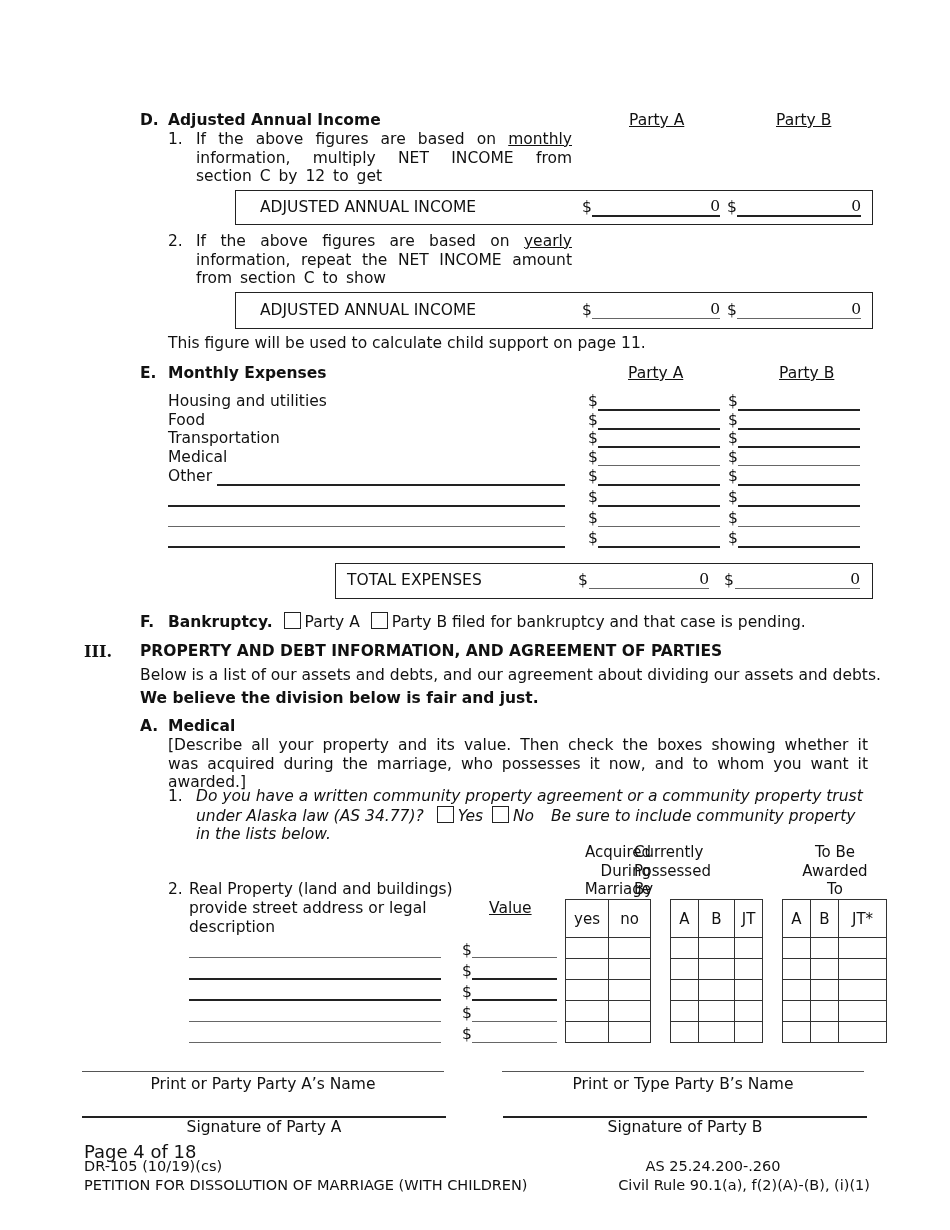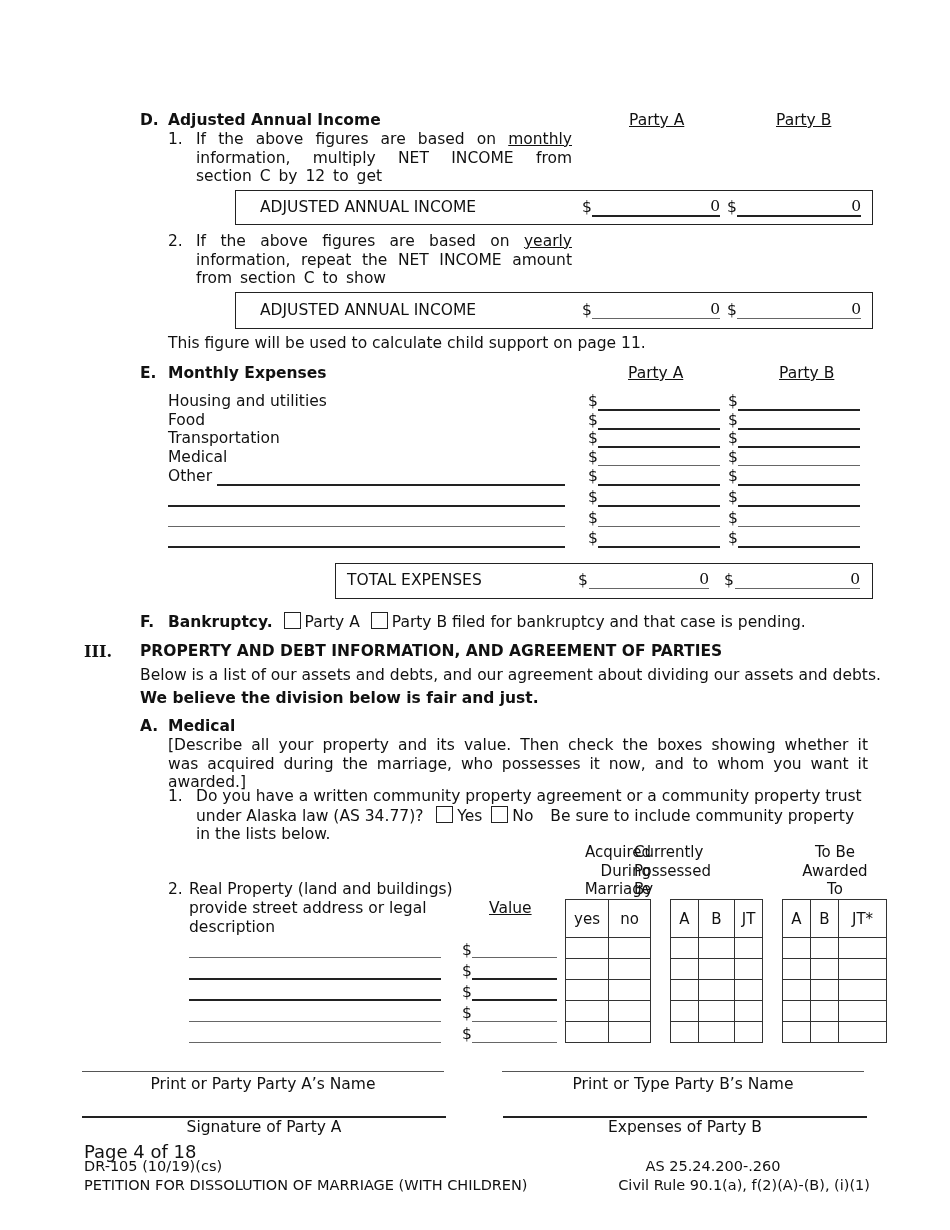"Do you have a written" div.abs { font-style: none -> italic }
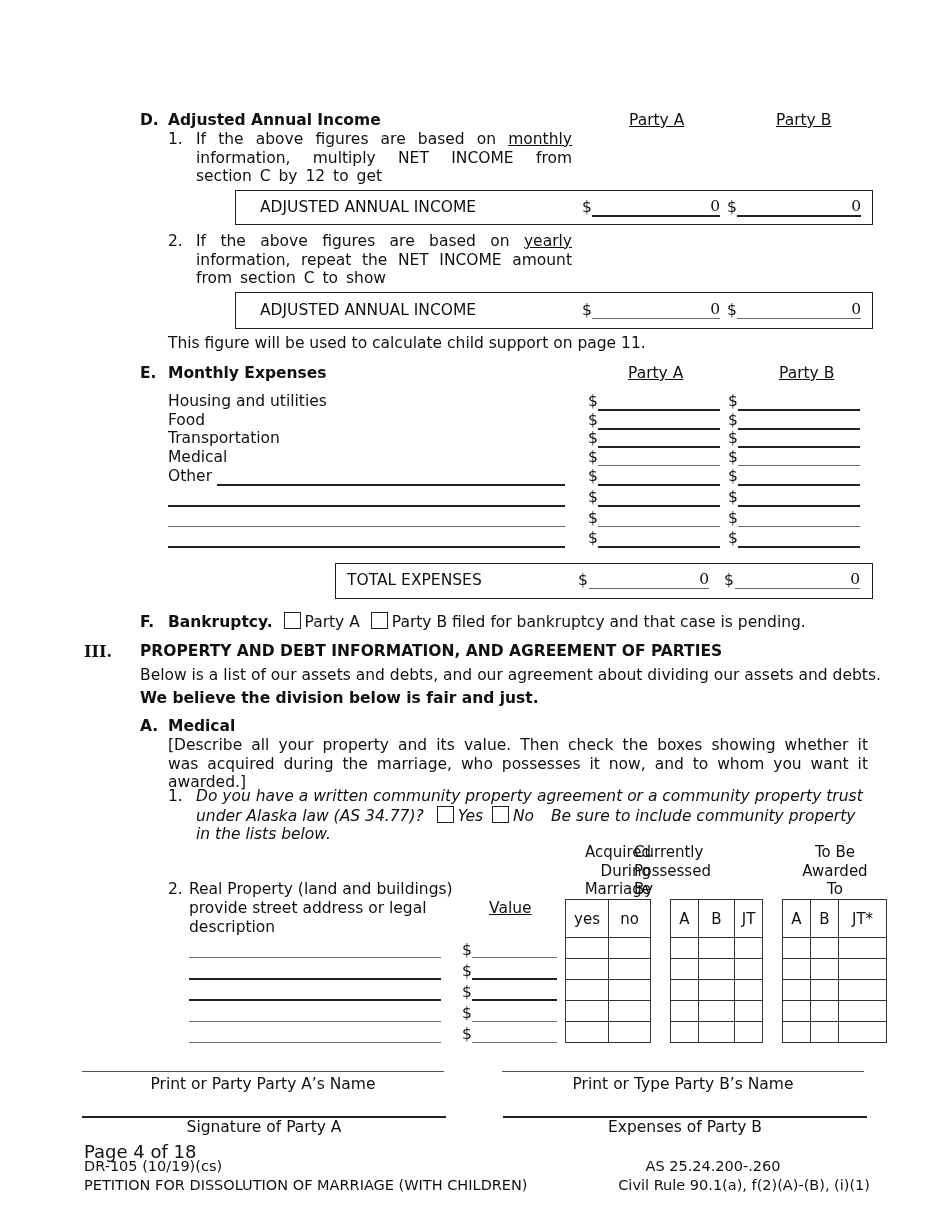"Expenses of Party B" div.abs { text: Expenses -> Signature }
